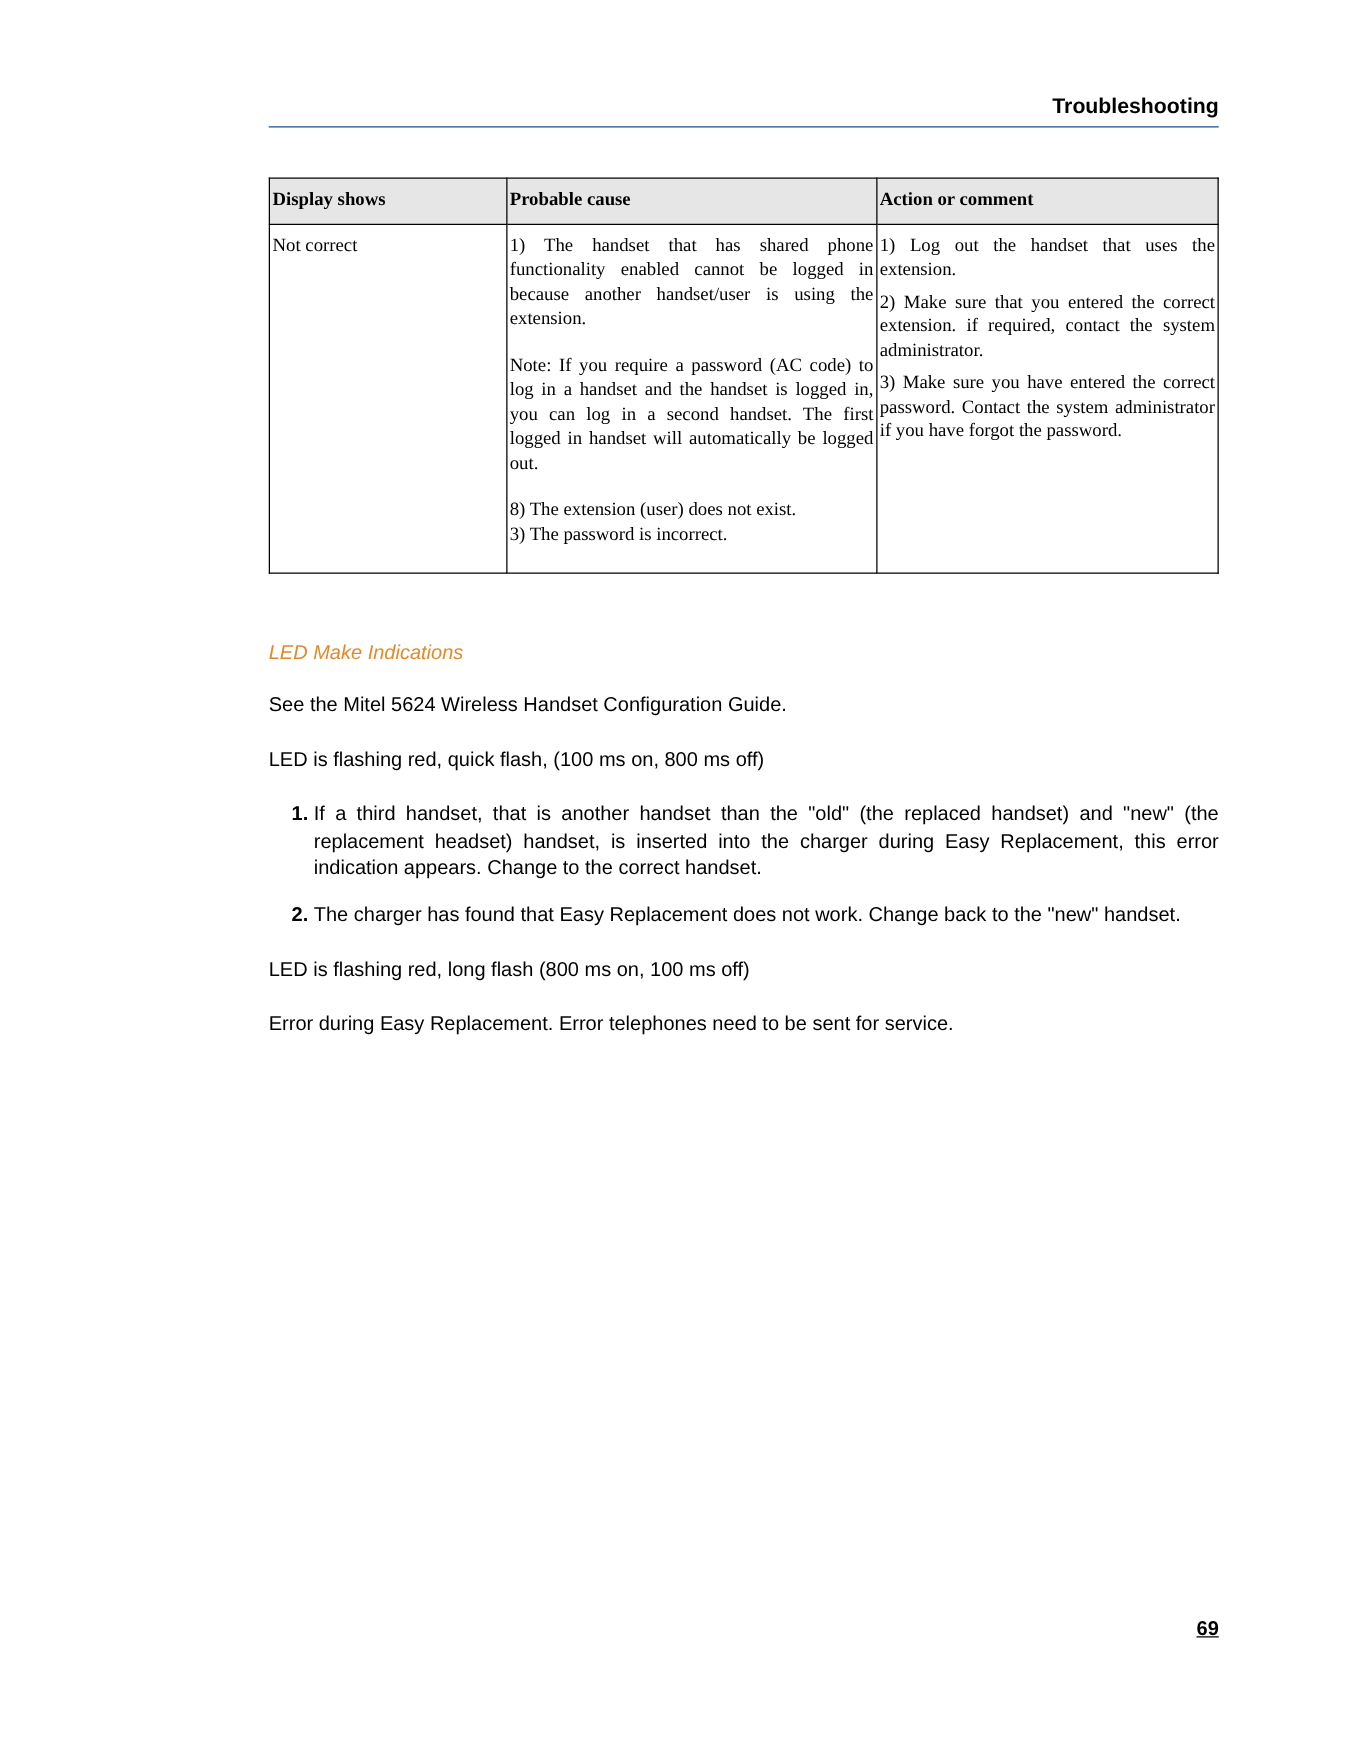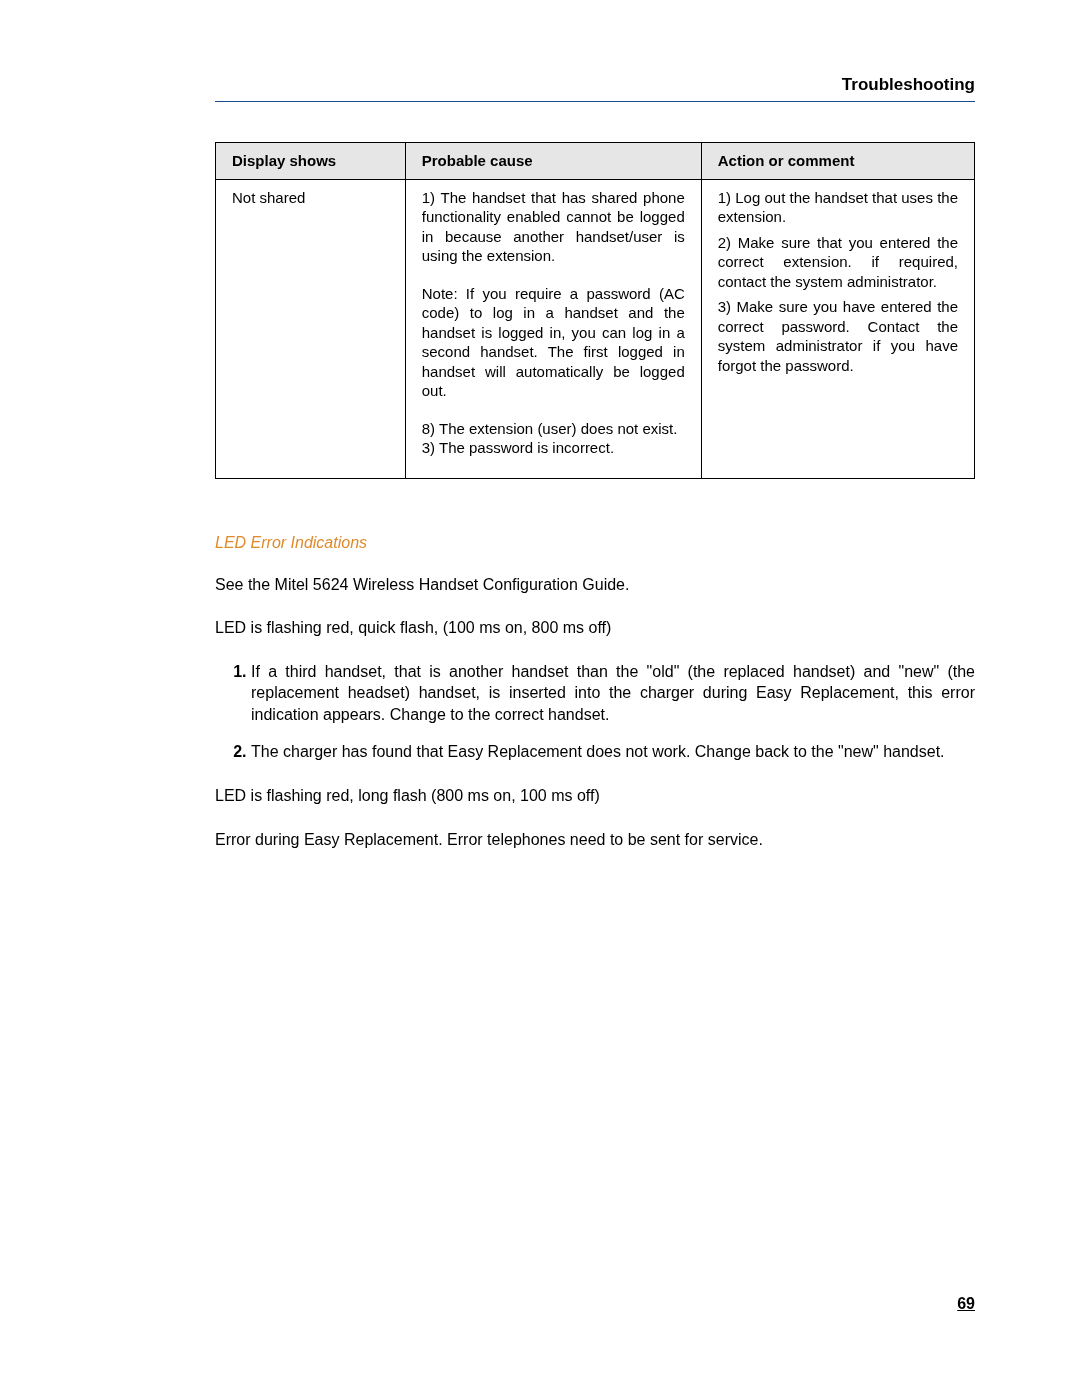"Display shows" table.tbl th, table.tbl td { font-family: none -> Liberation Serif, serif; padding: 8px 16px -> 8px 2px }
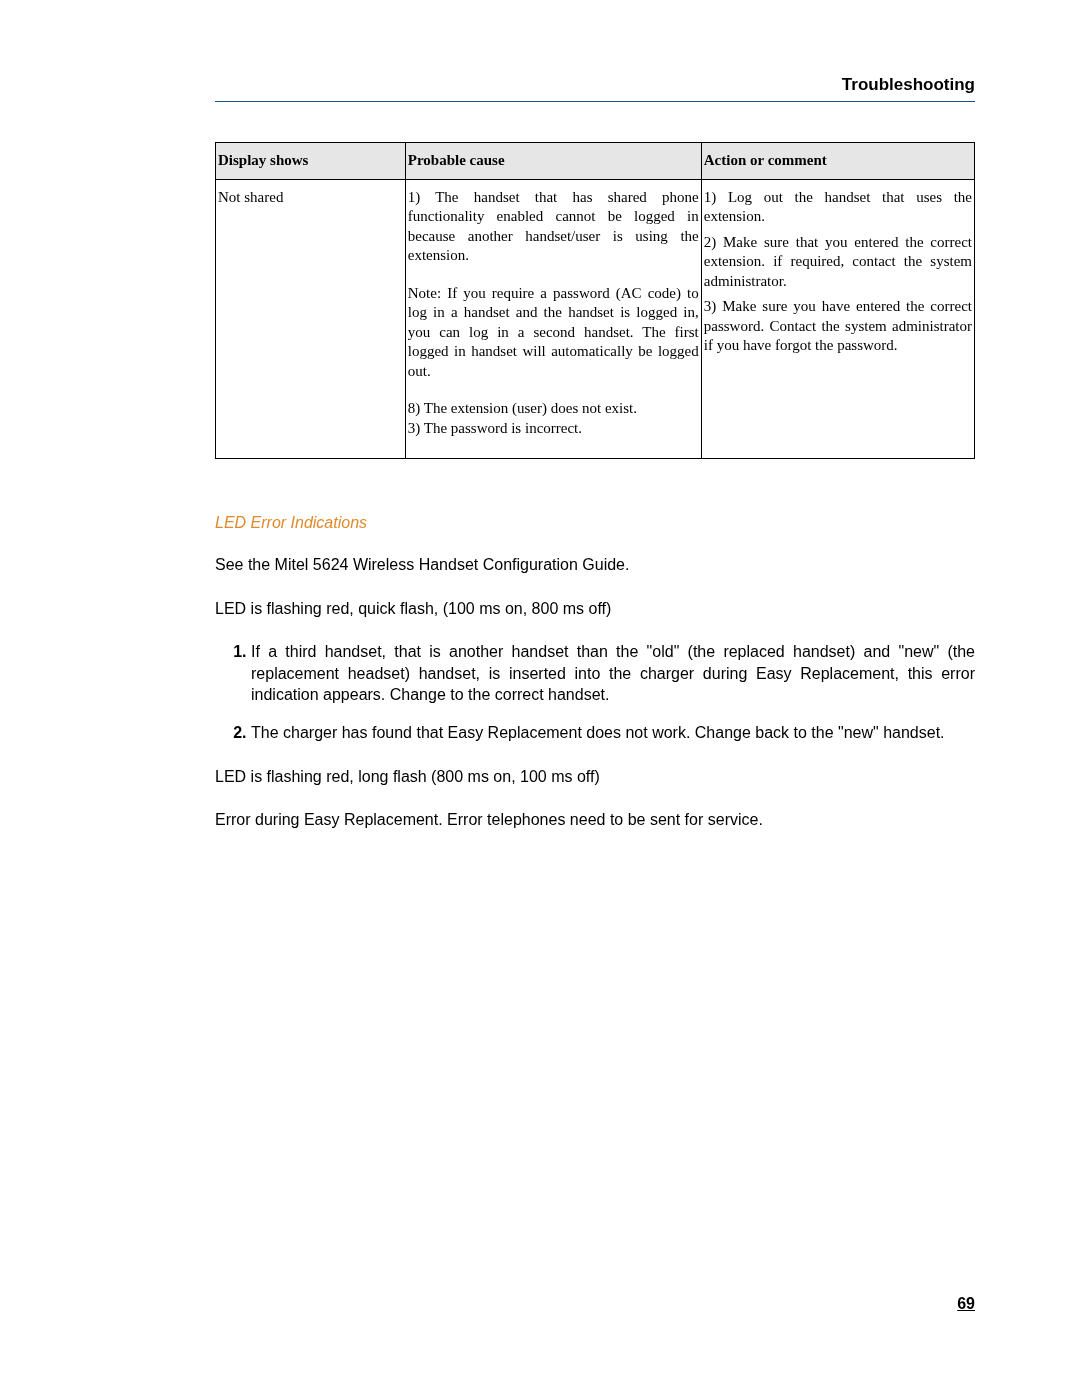"Not shared" td { text: shared -> correct }
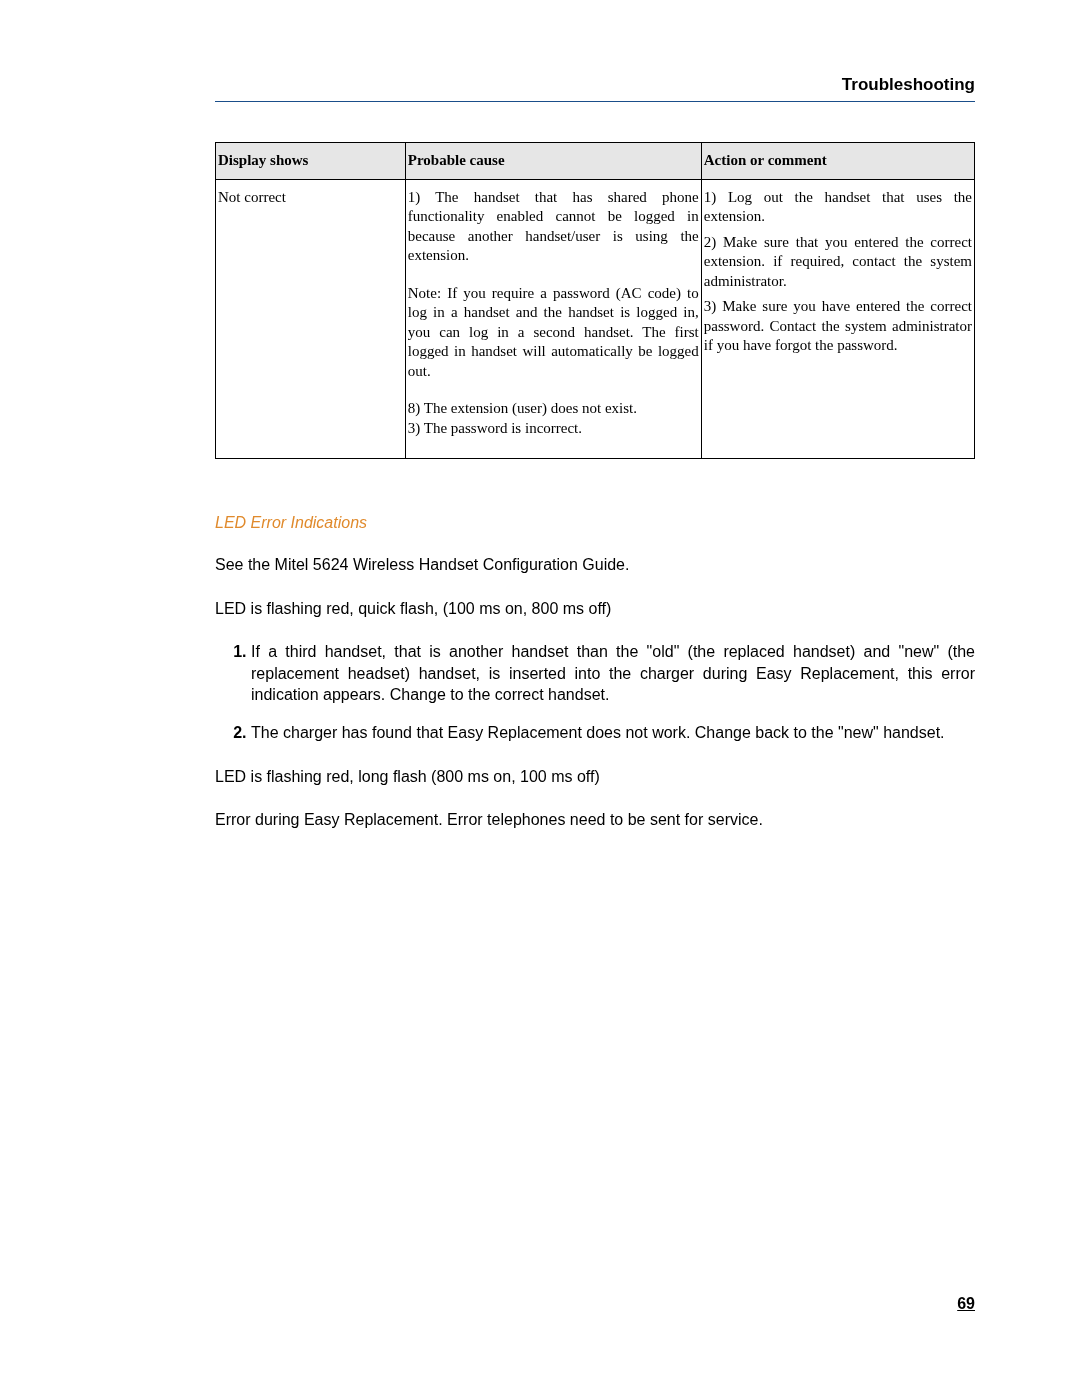"LED Error Indications" div.section-heading { text: Error -> Make }
